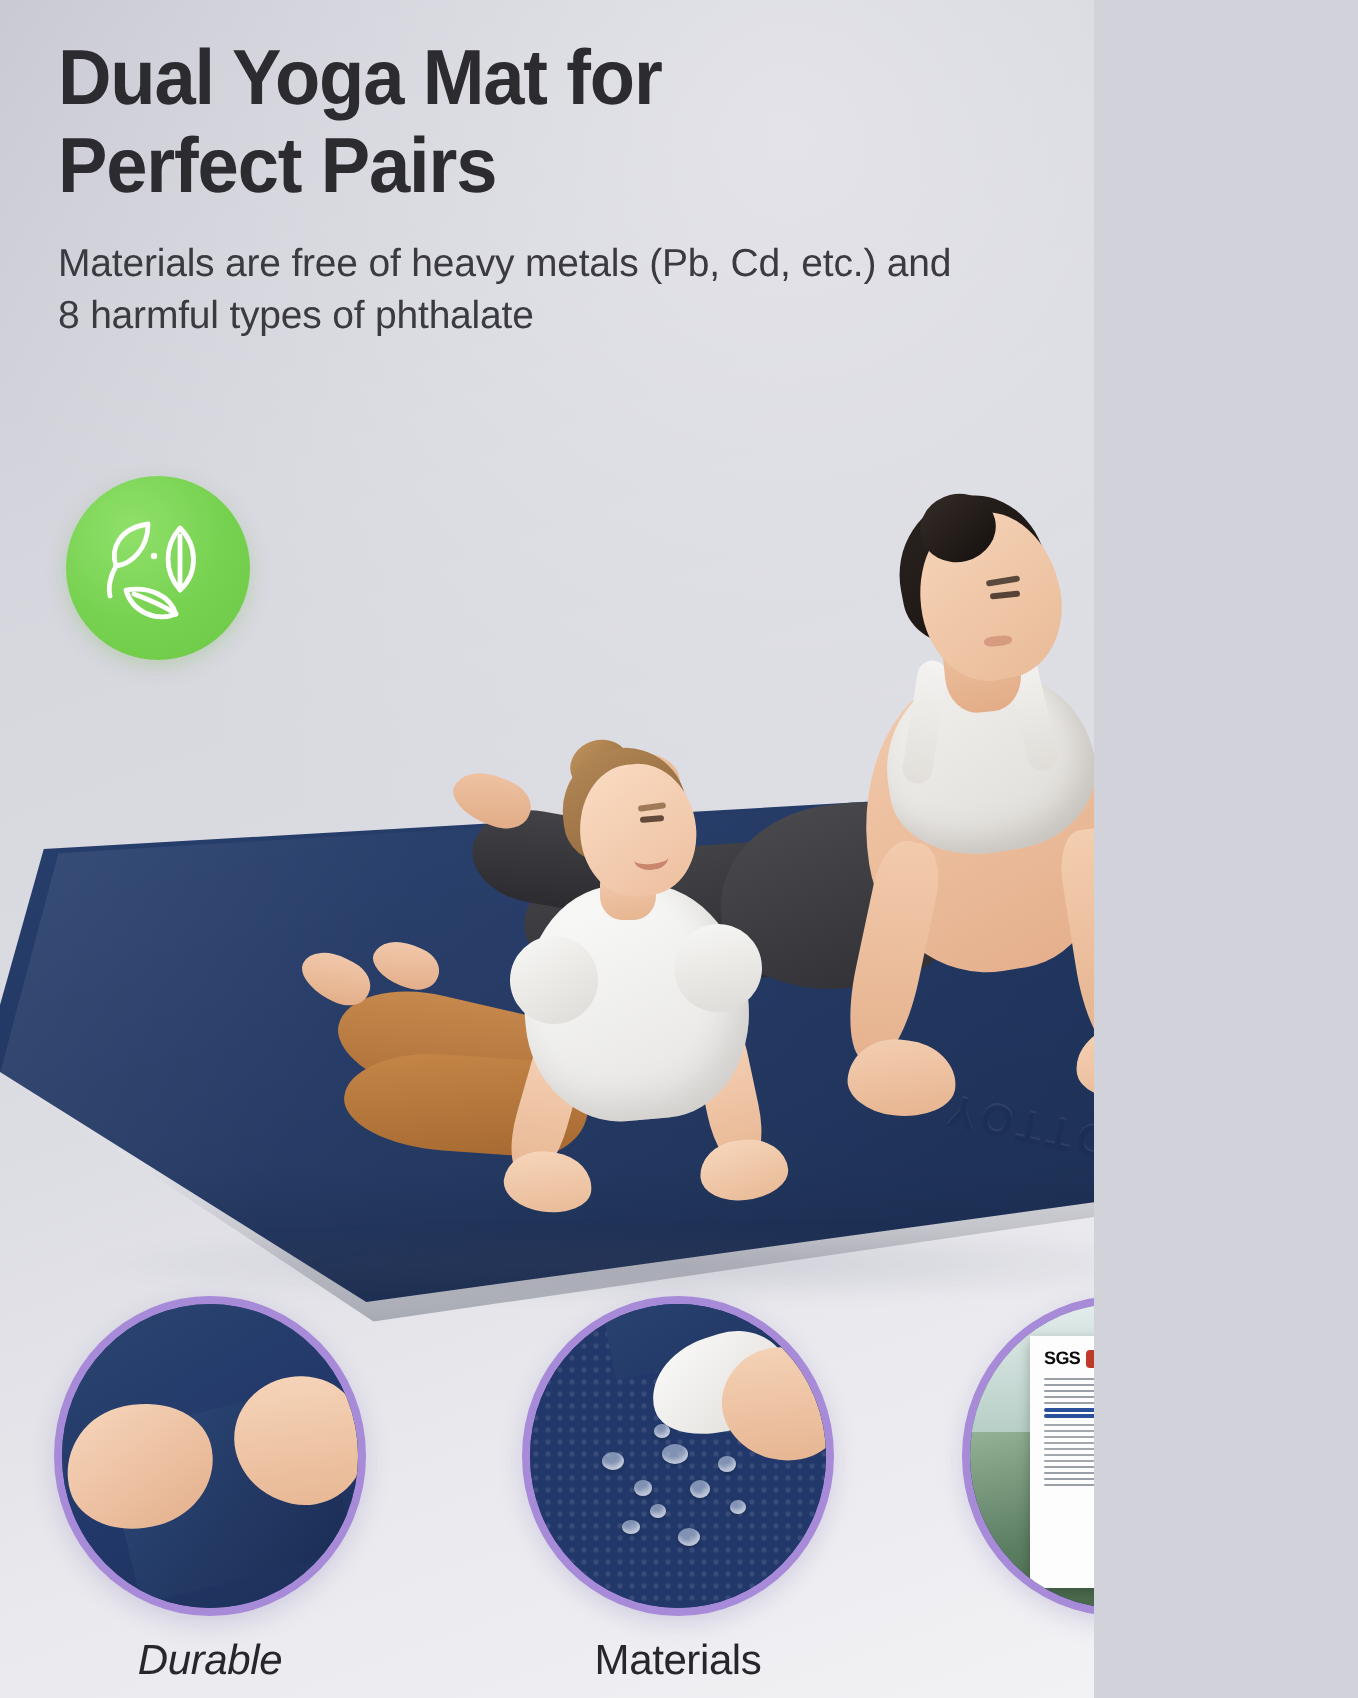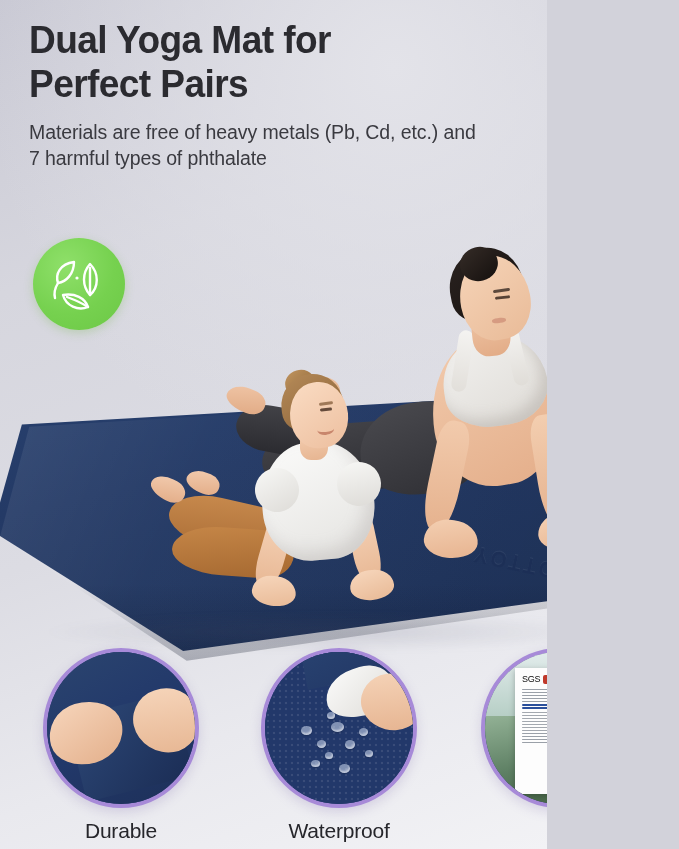"Materials are free of heavy" p.subtitle { text: 7 -> 8 }
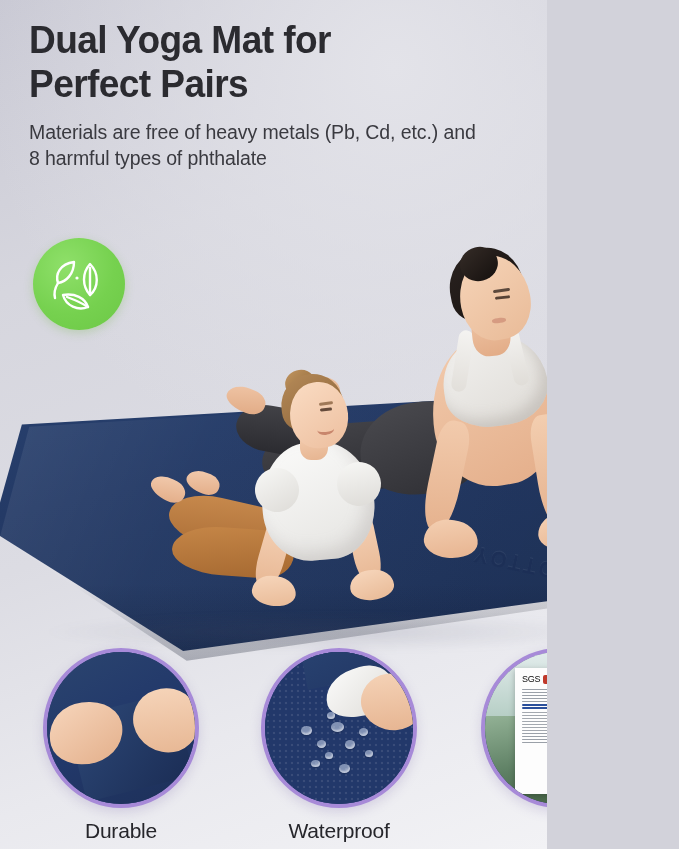"SGS" .sgs-logo { font-weight: normal -> bold }
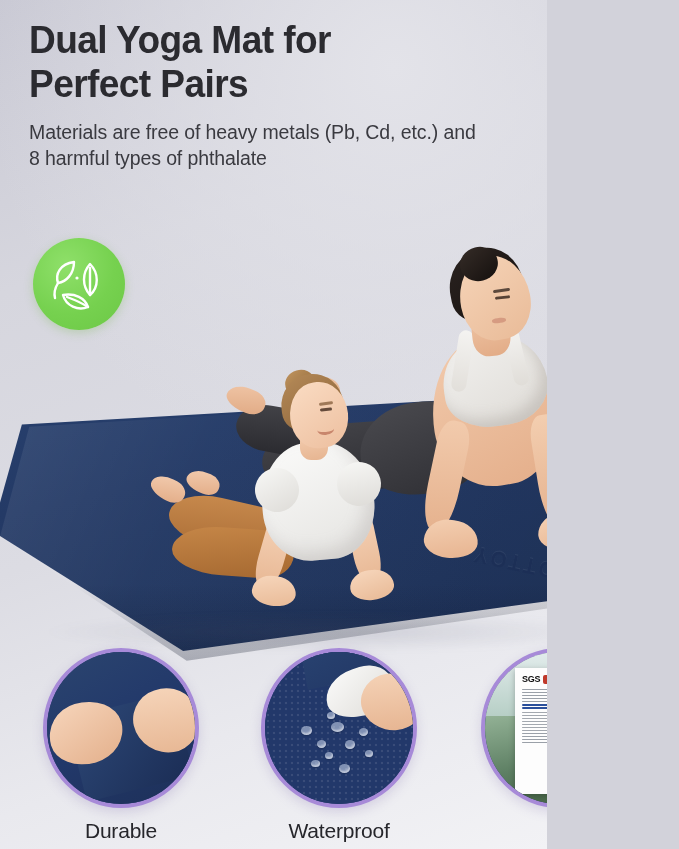"Durable" .feat:nth-child(1) { font-style: none -> italic; left: 28px -> 12px }
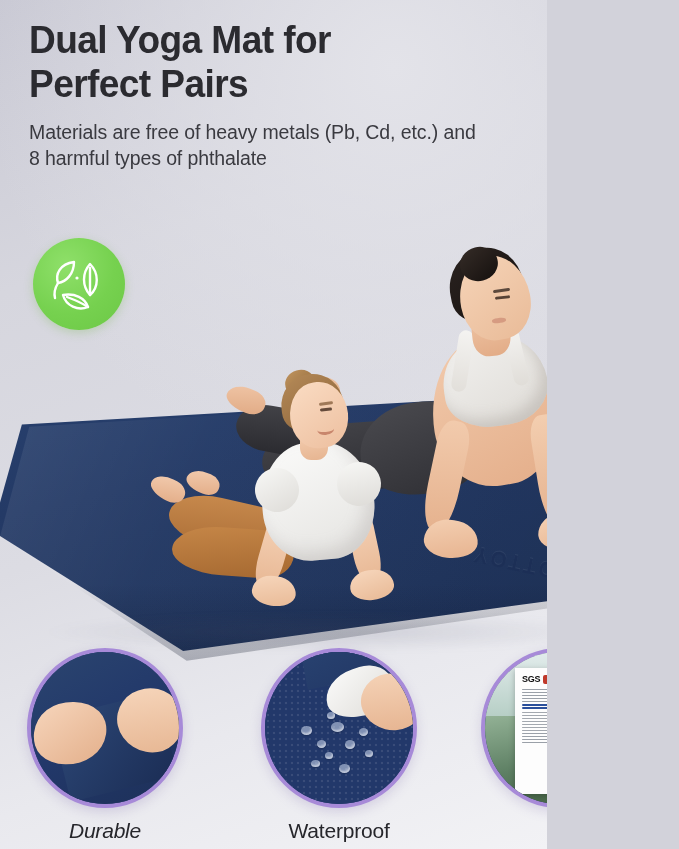"Waterproof" div.feat-label { text: Waterproof -> Materials }
